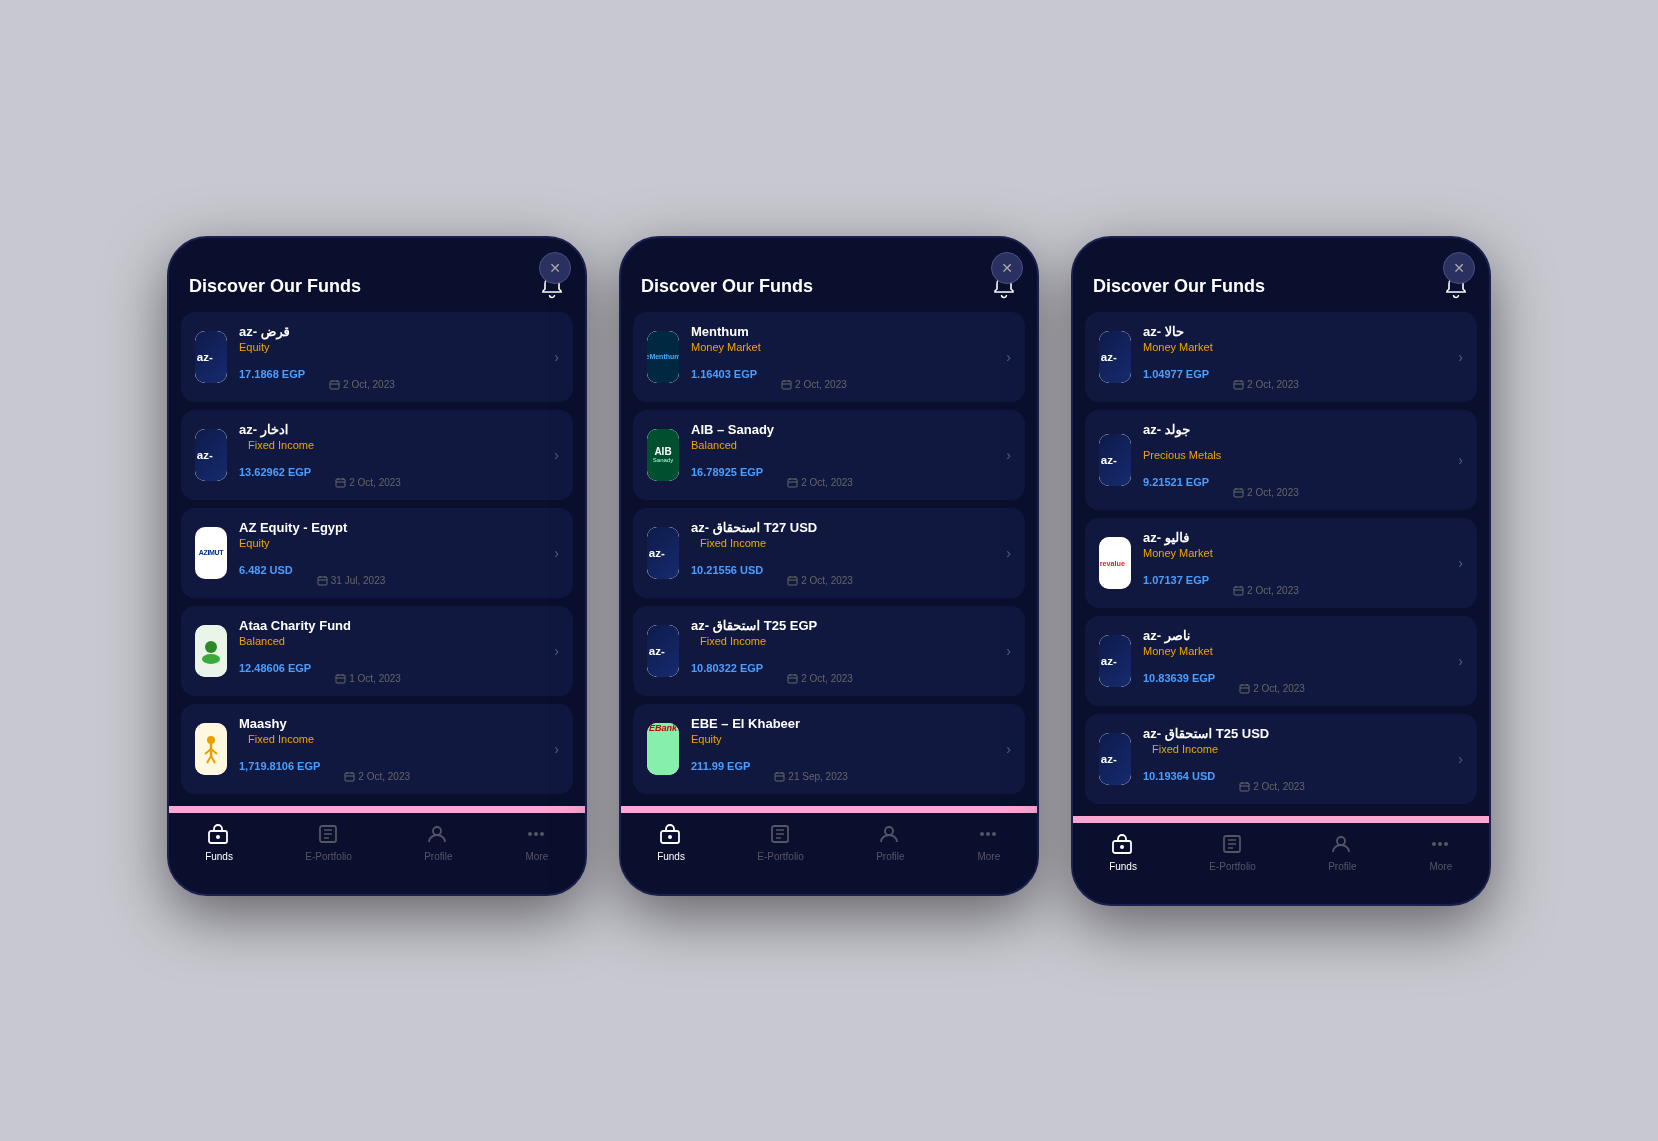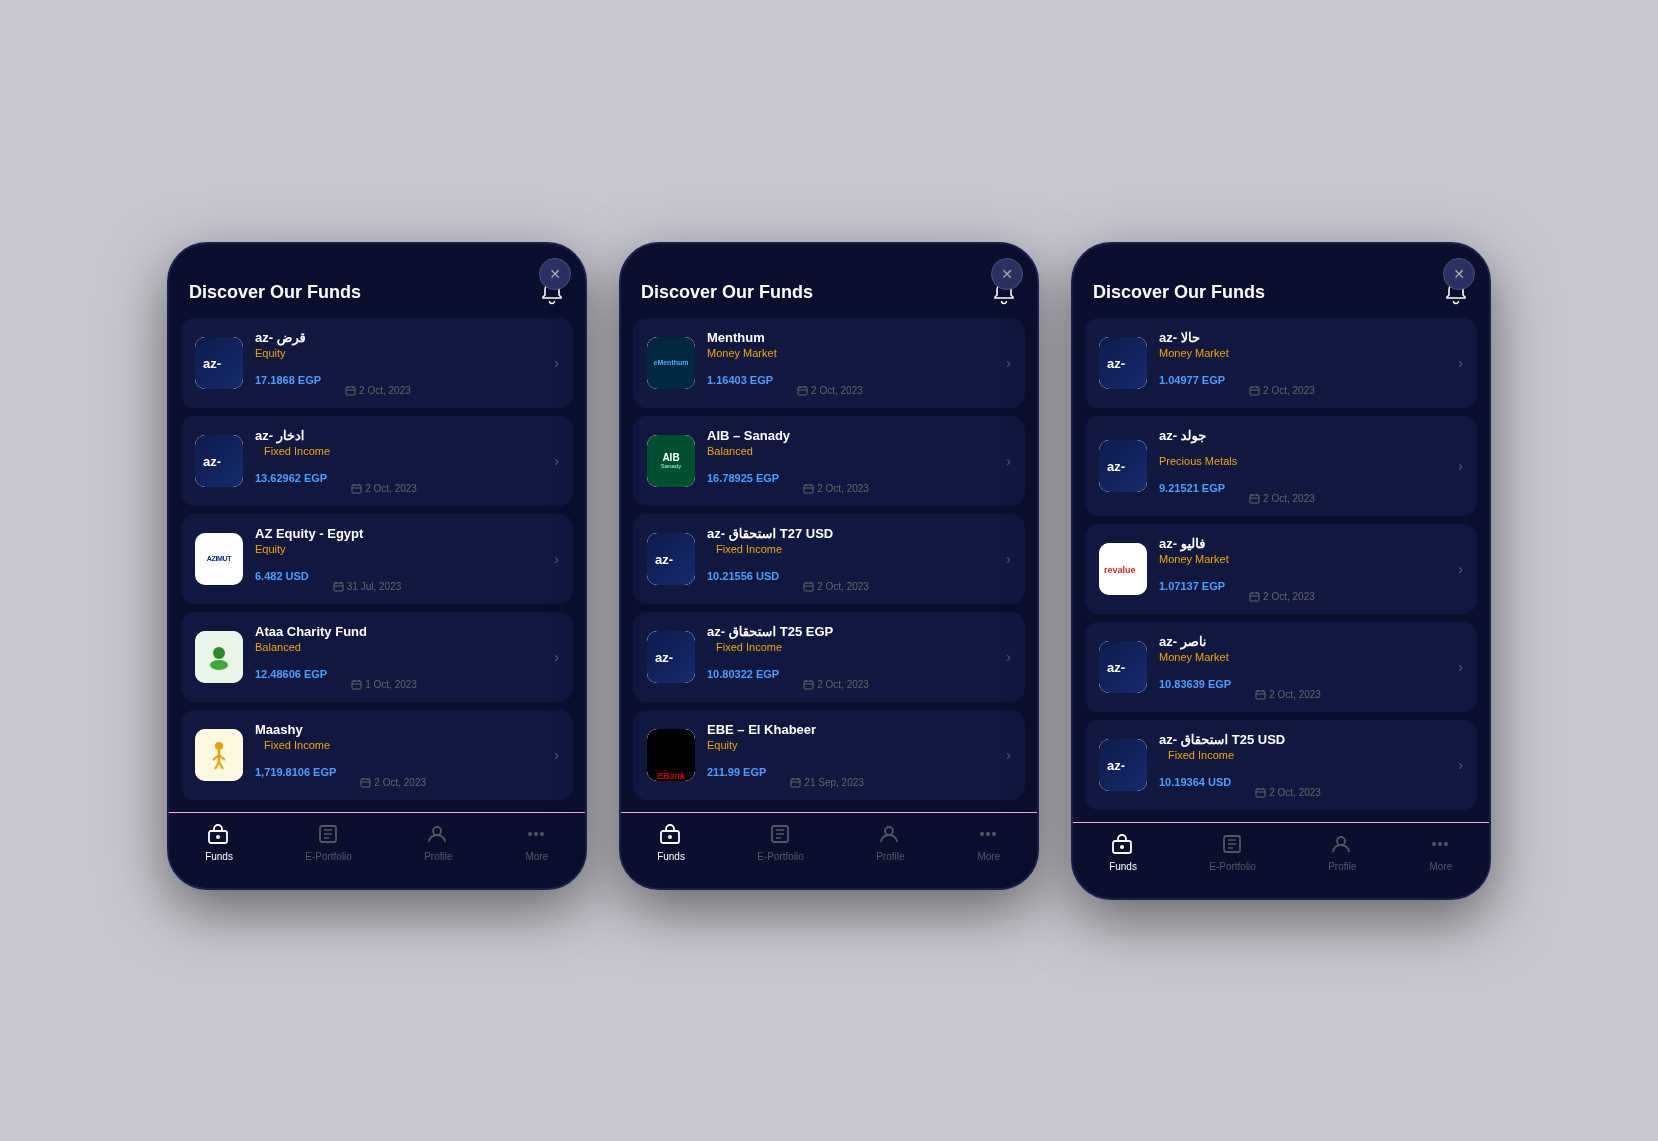"Discover Our Funds" .phone-content { padding: 20px 0 10px 0 -> 20px 0 16px 0 }
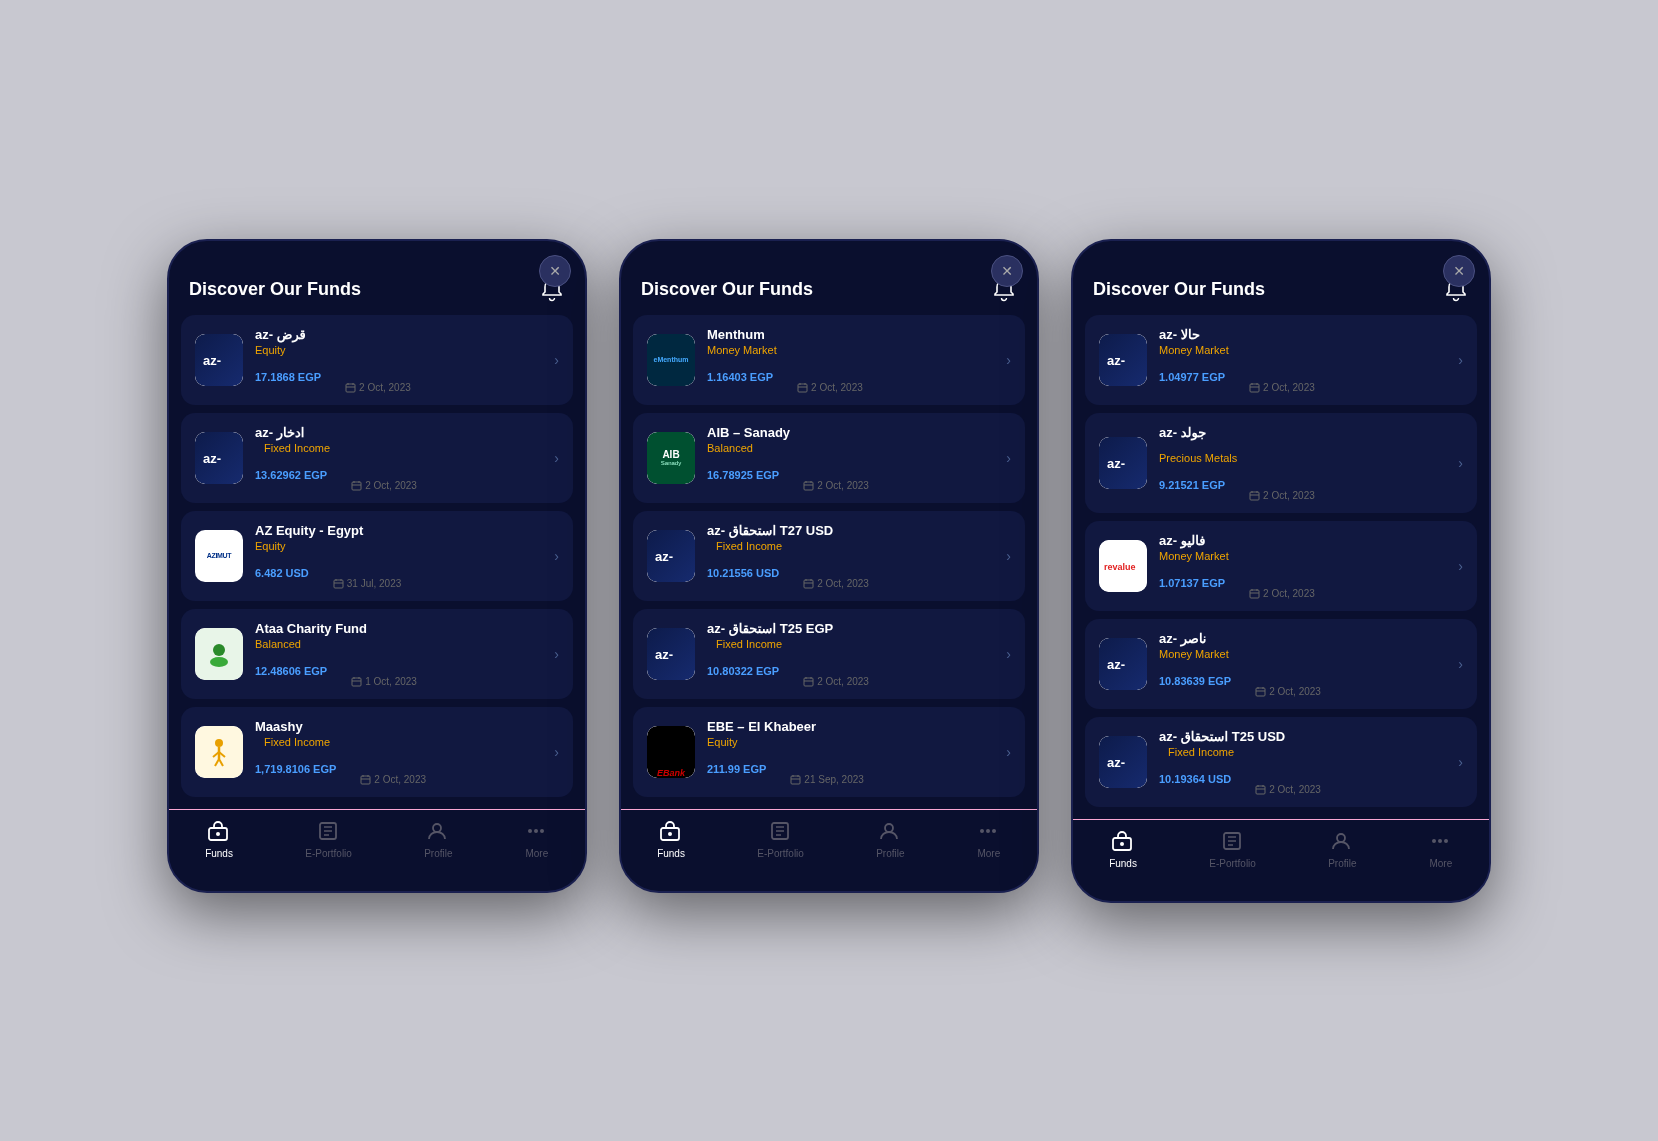"az-" .fund-logo { width: 48px -> 32px }
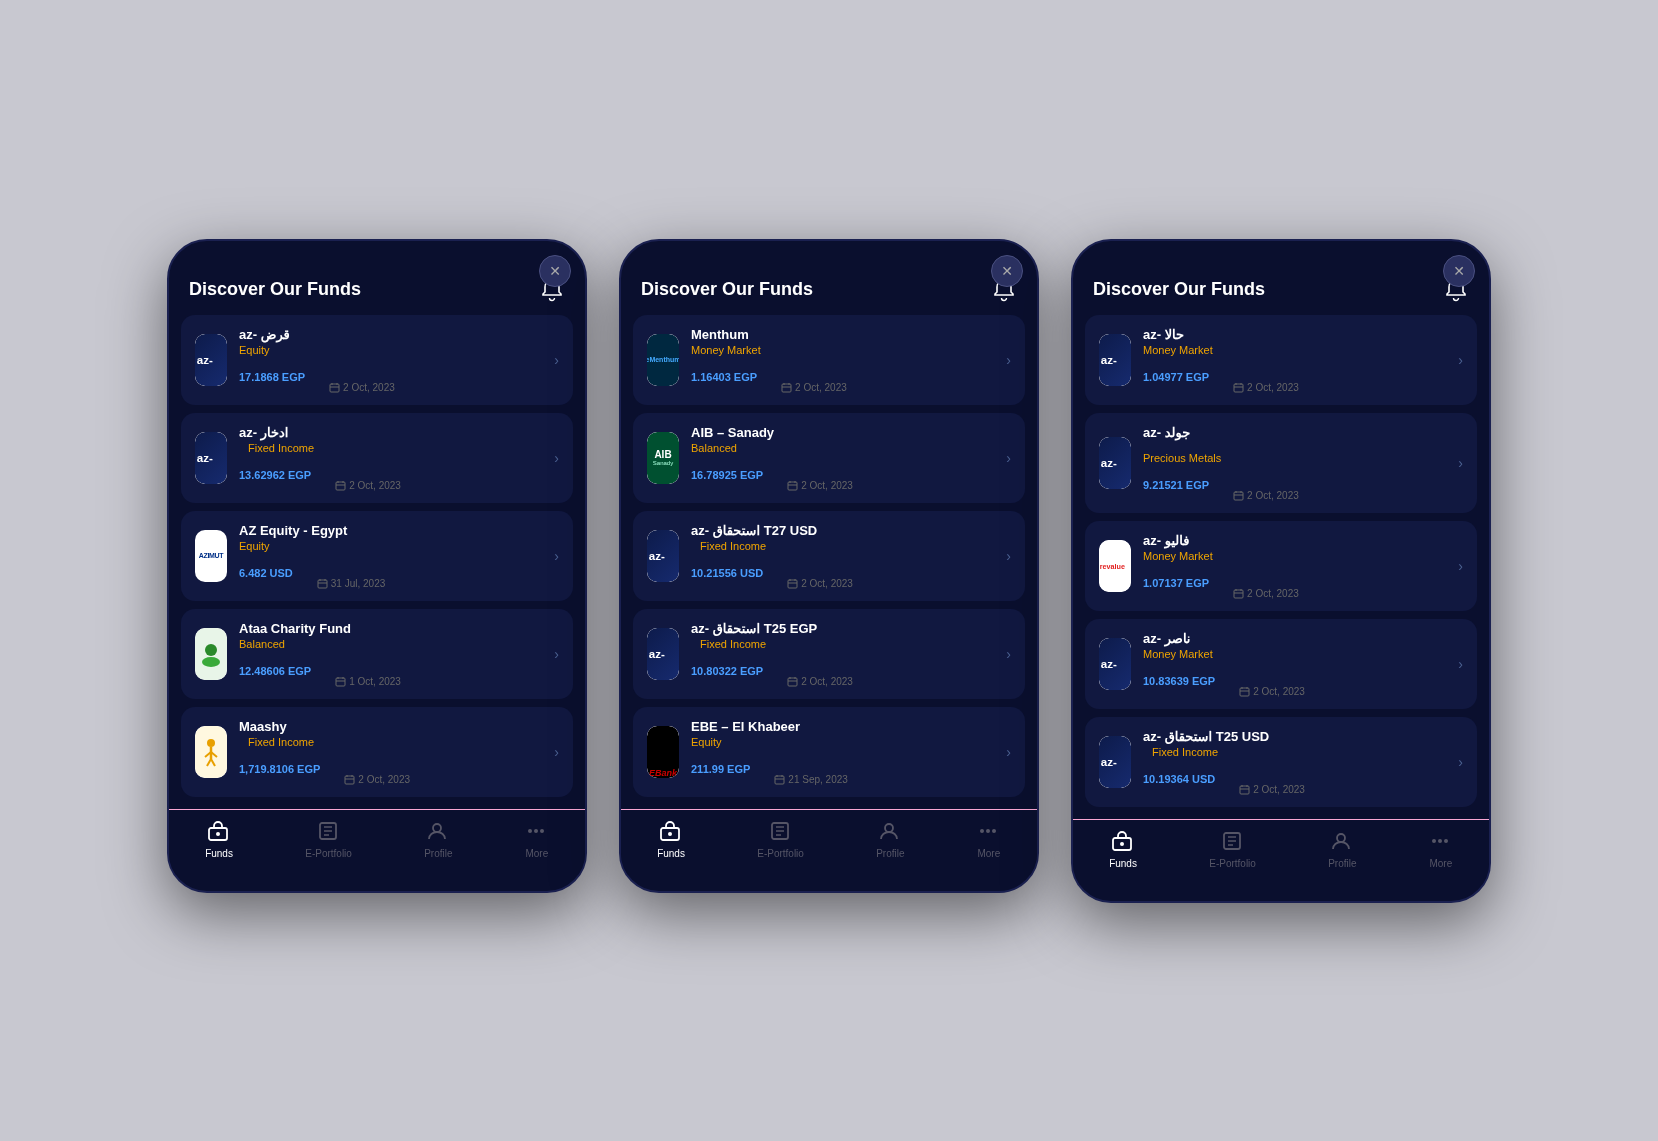"EBank" div { align-items: flex-end -> flex-start; background: #000000 -> #86efac }
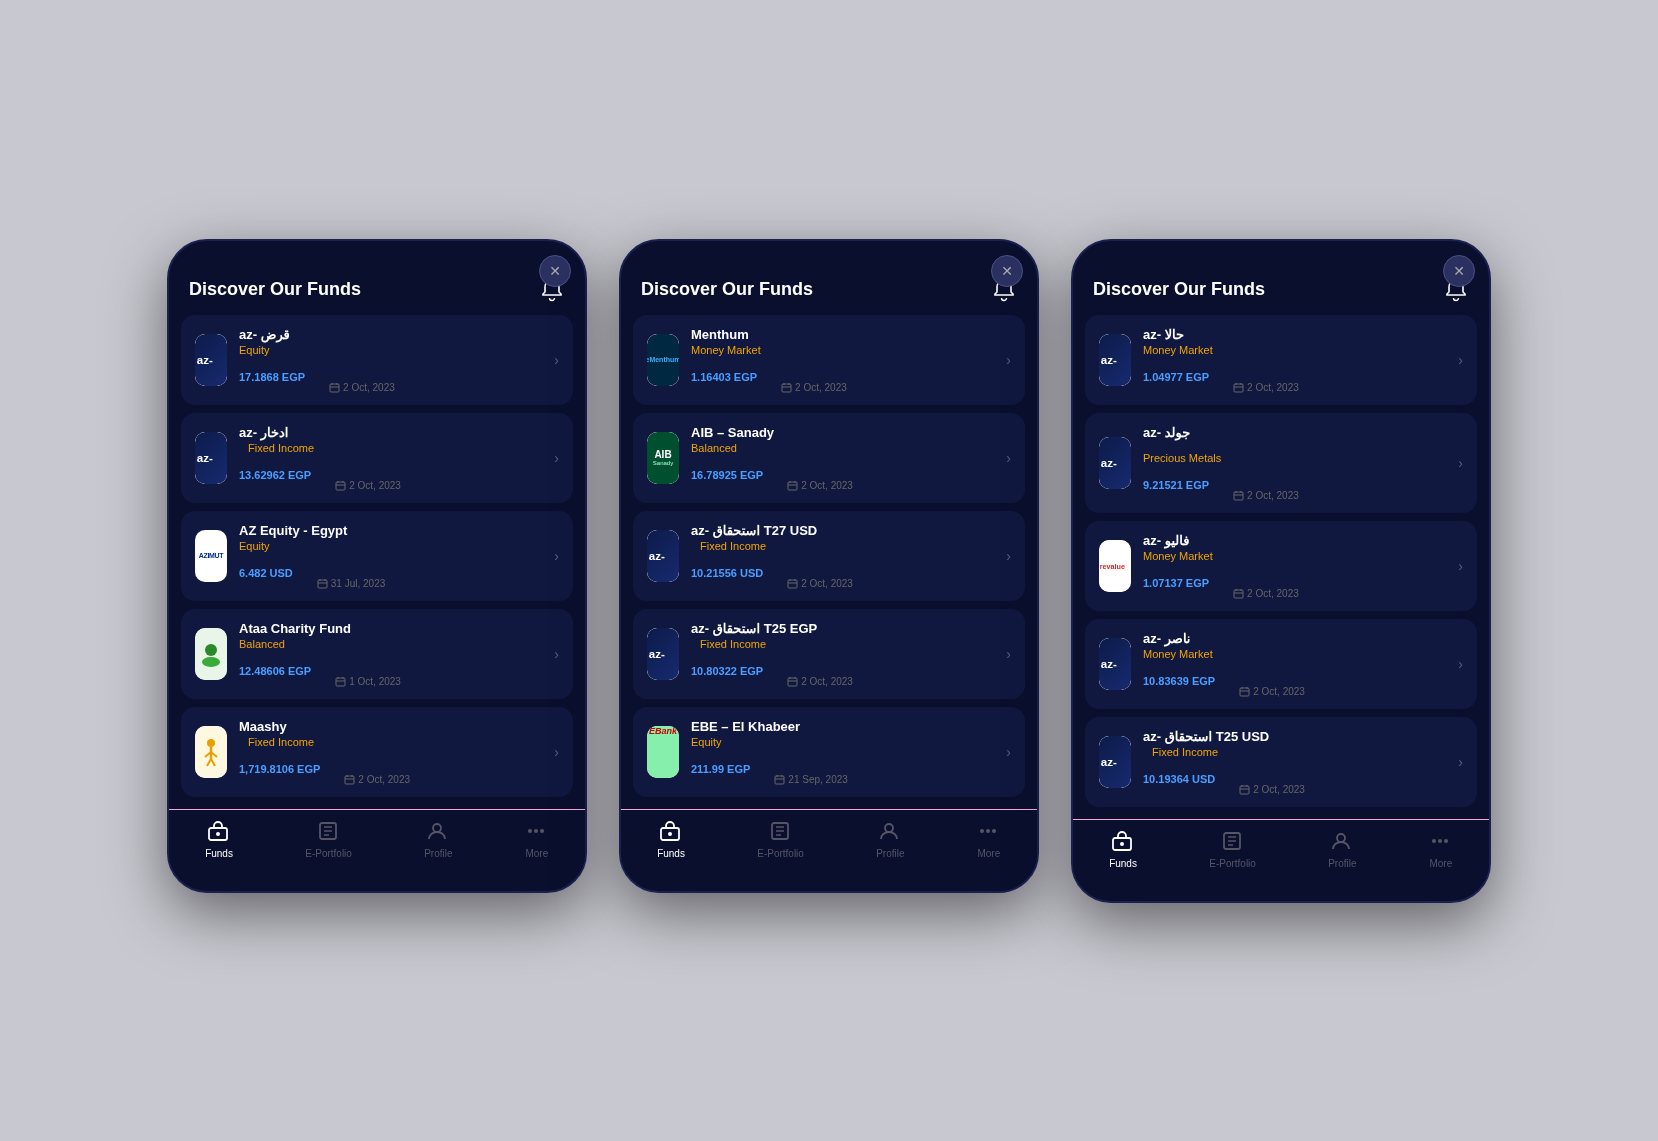"Funds" .bottom-nav { border-top: 1px solid #f9a8d4 -> 7px solid #f9a8d4 }
